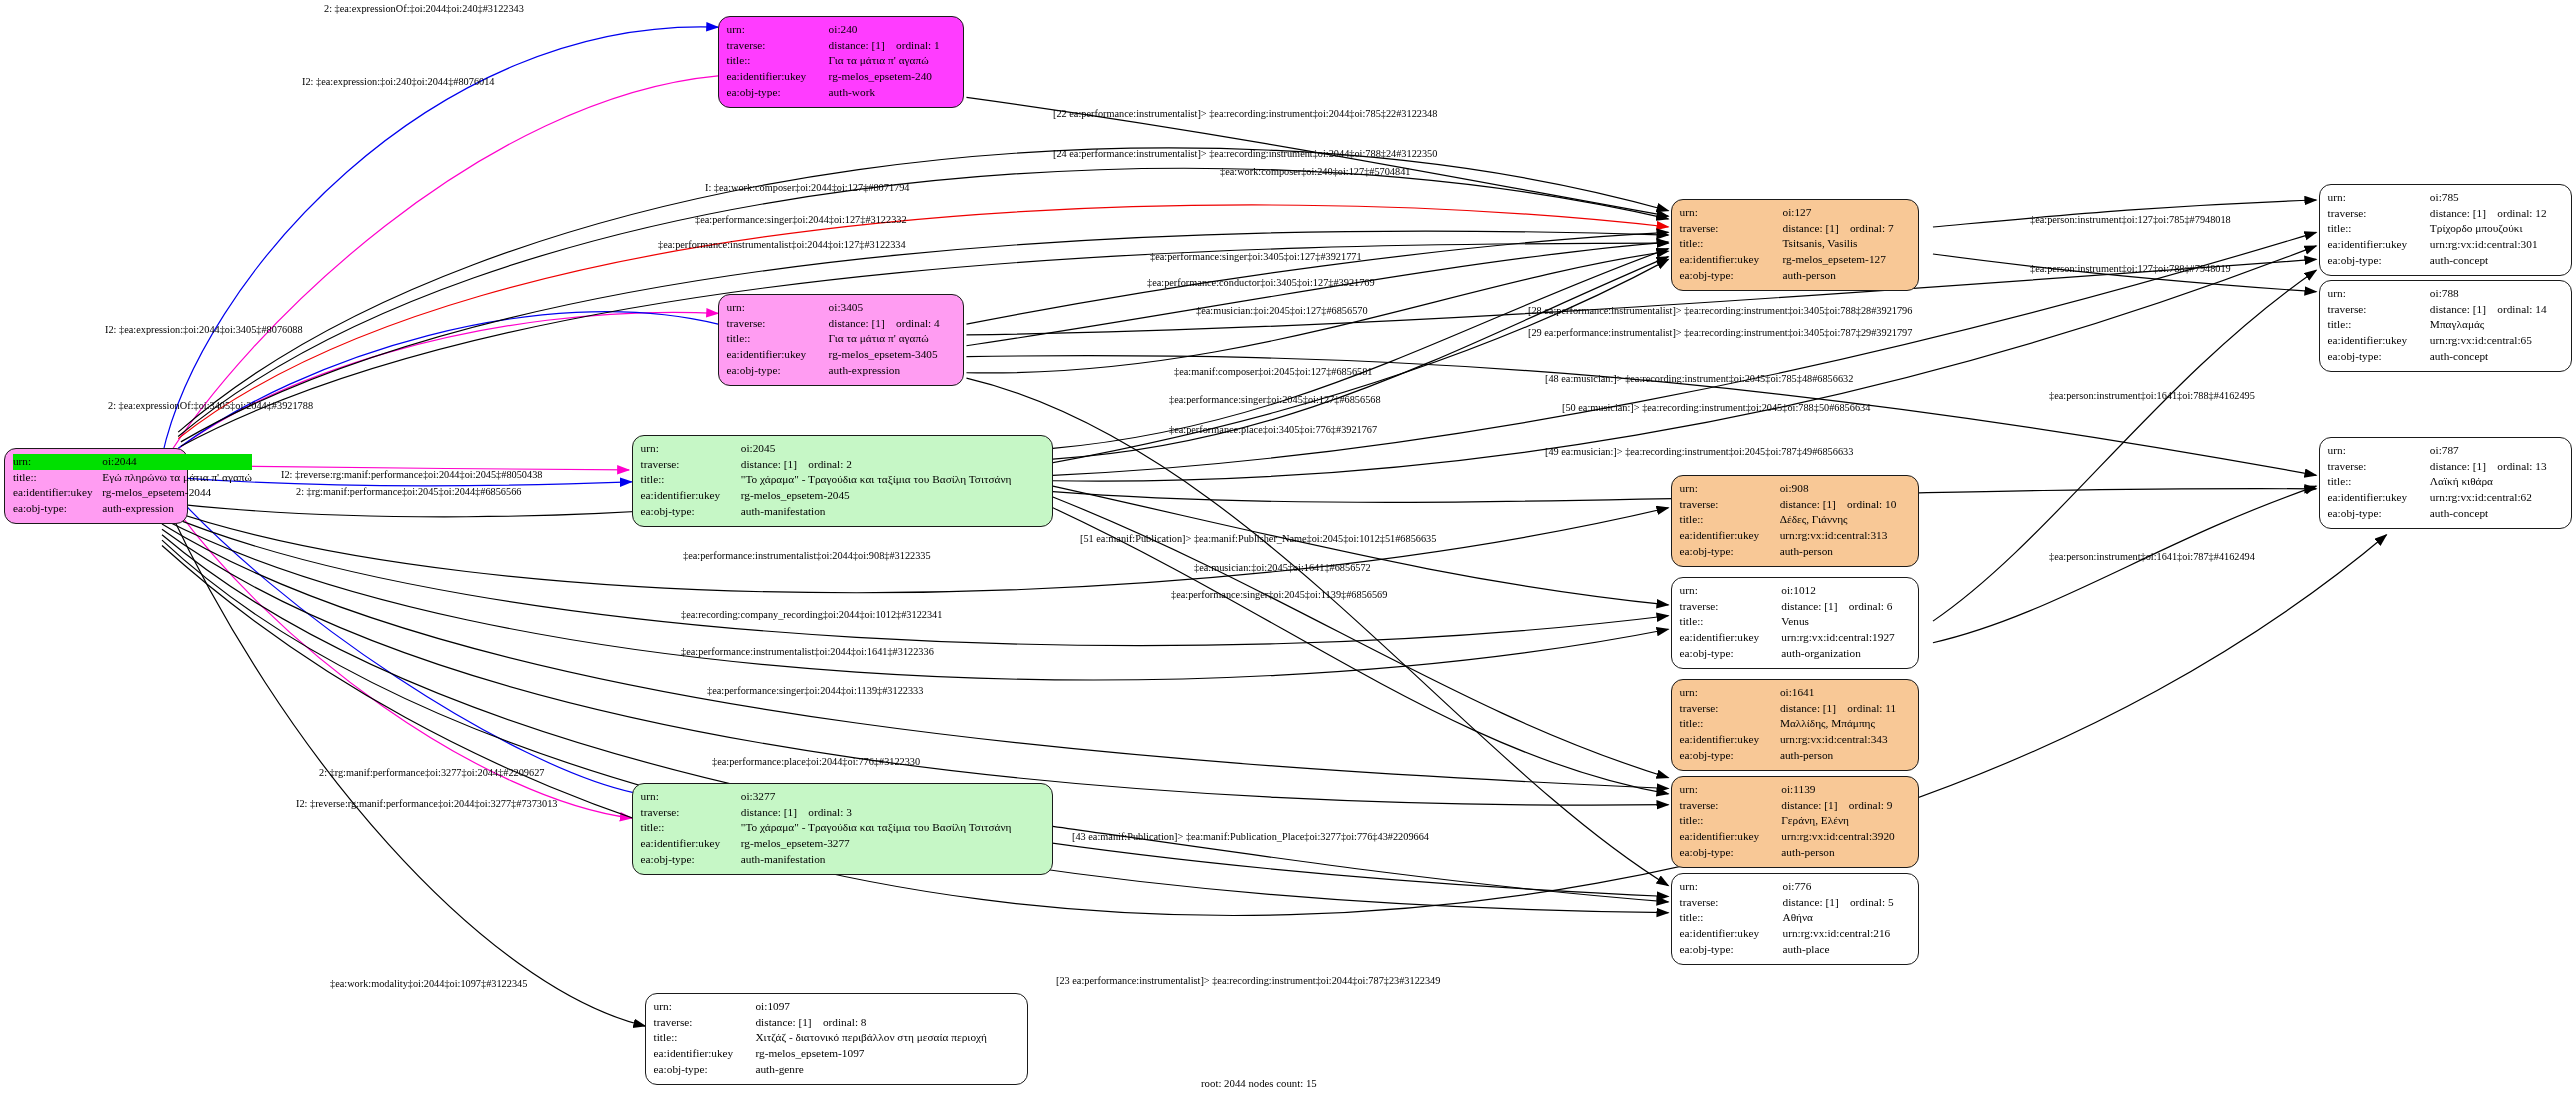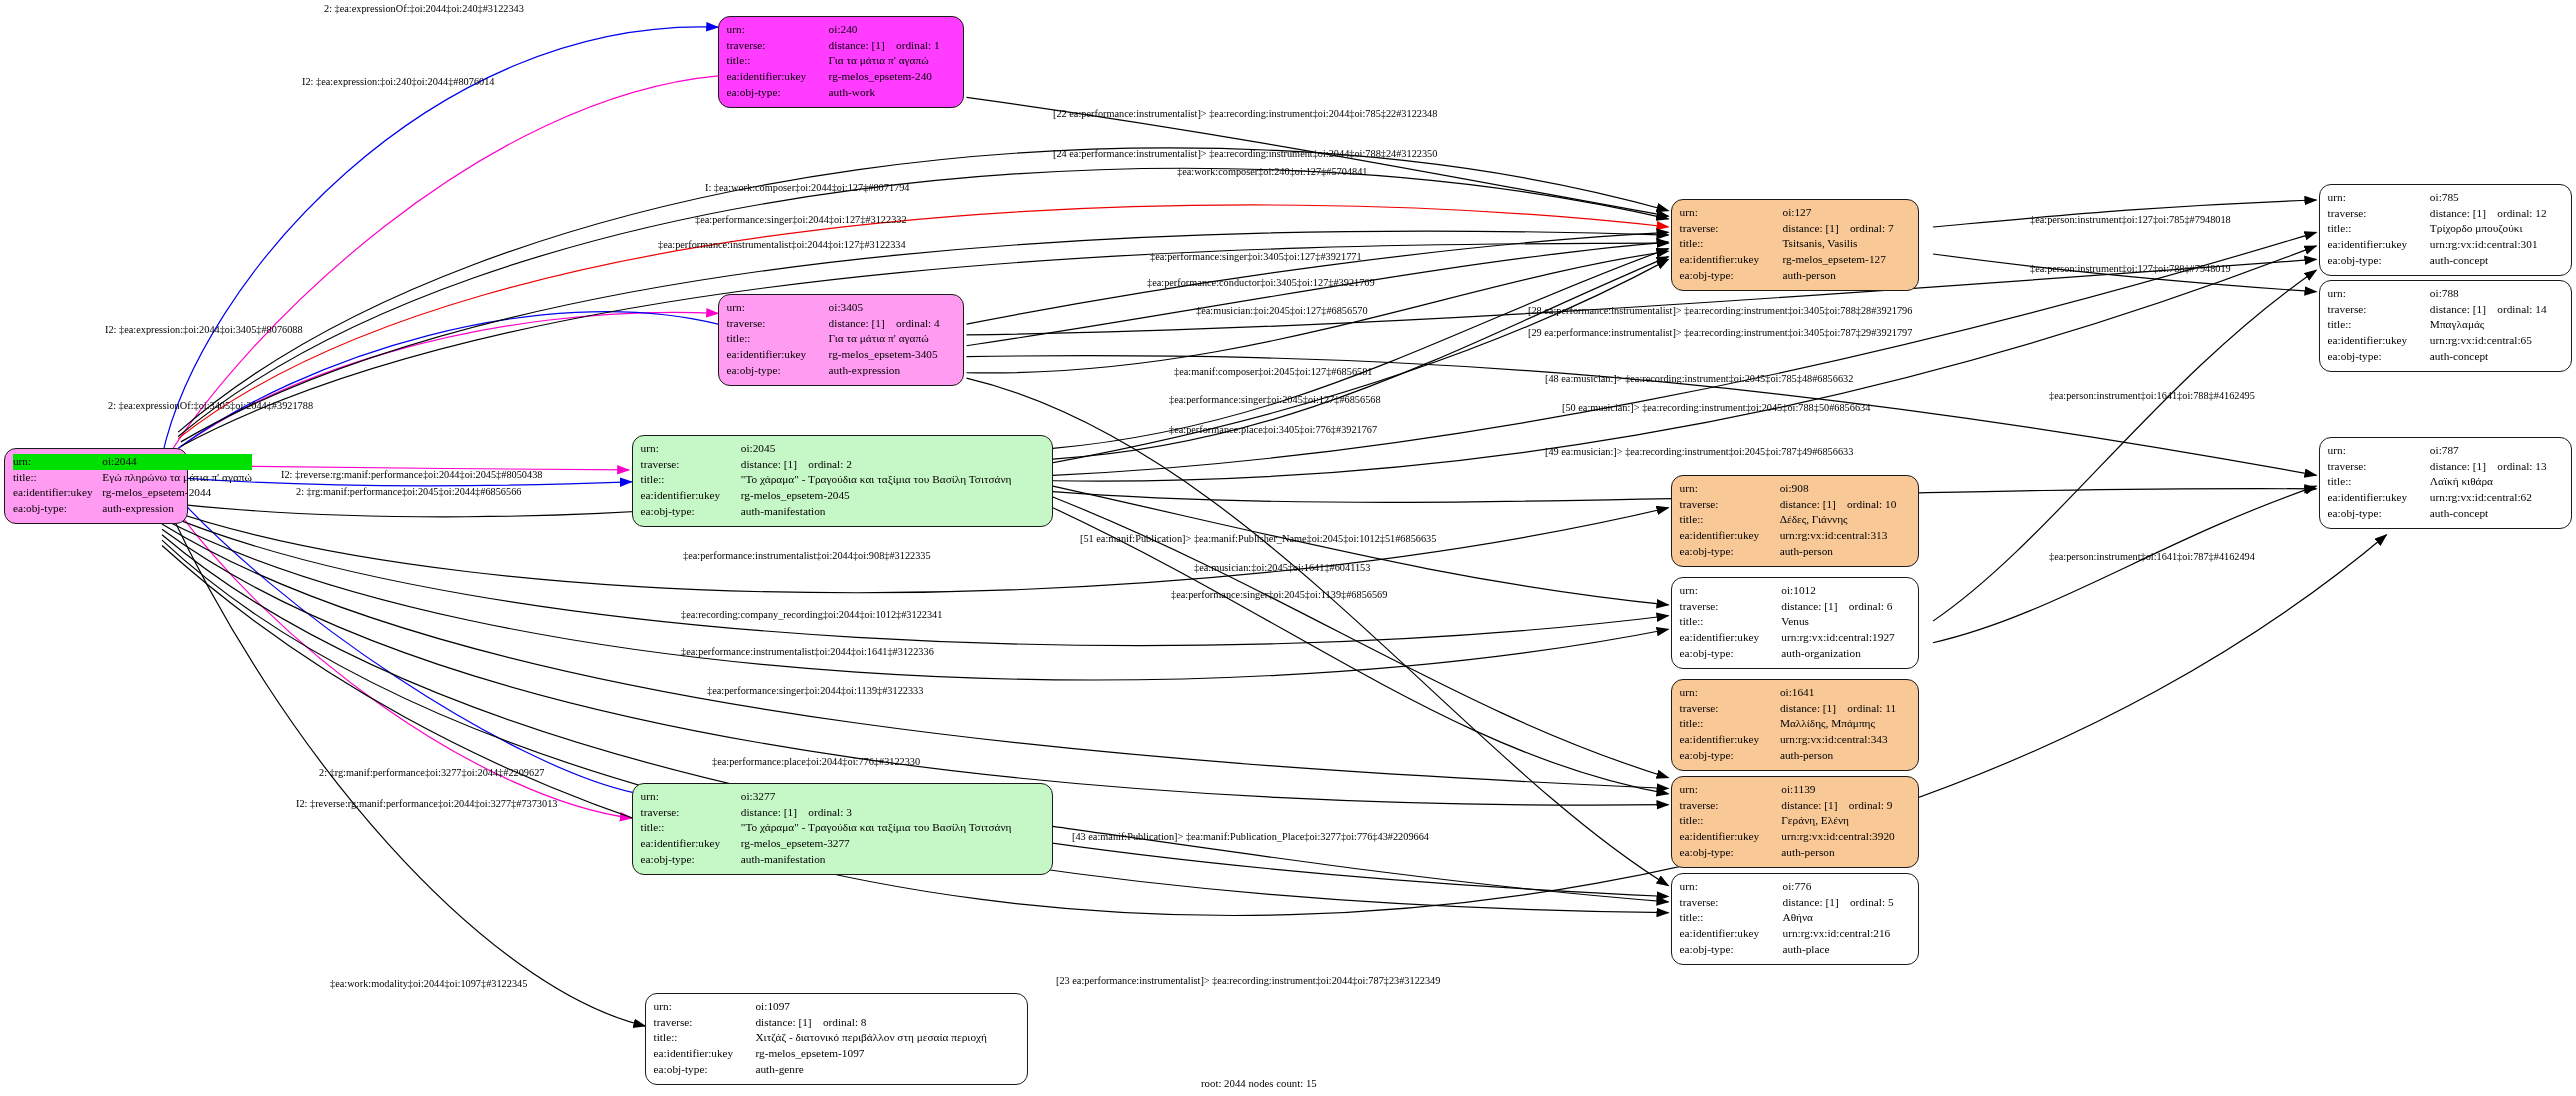"‡ea:work:composer‡oi:240‡oi:127‡#5704841" div.elabel { left: 1177px -> 1220px }
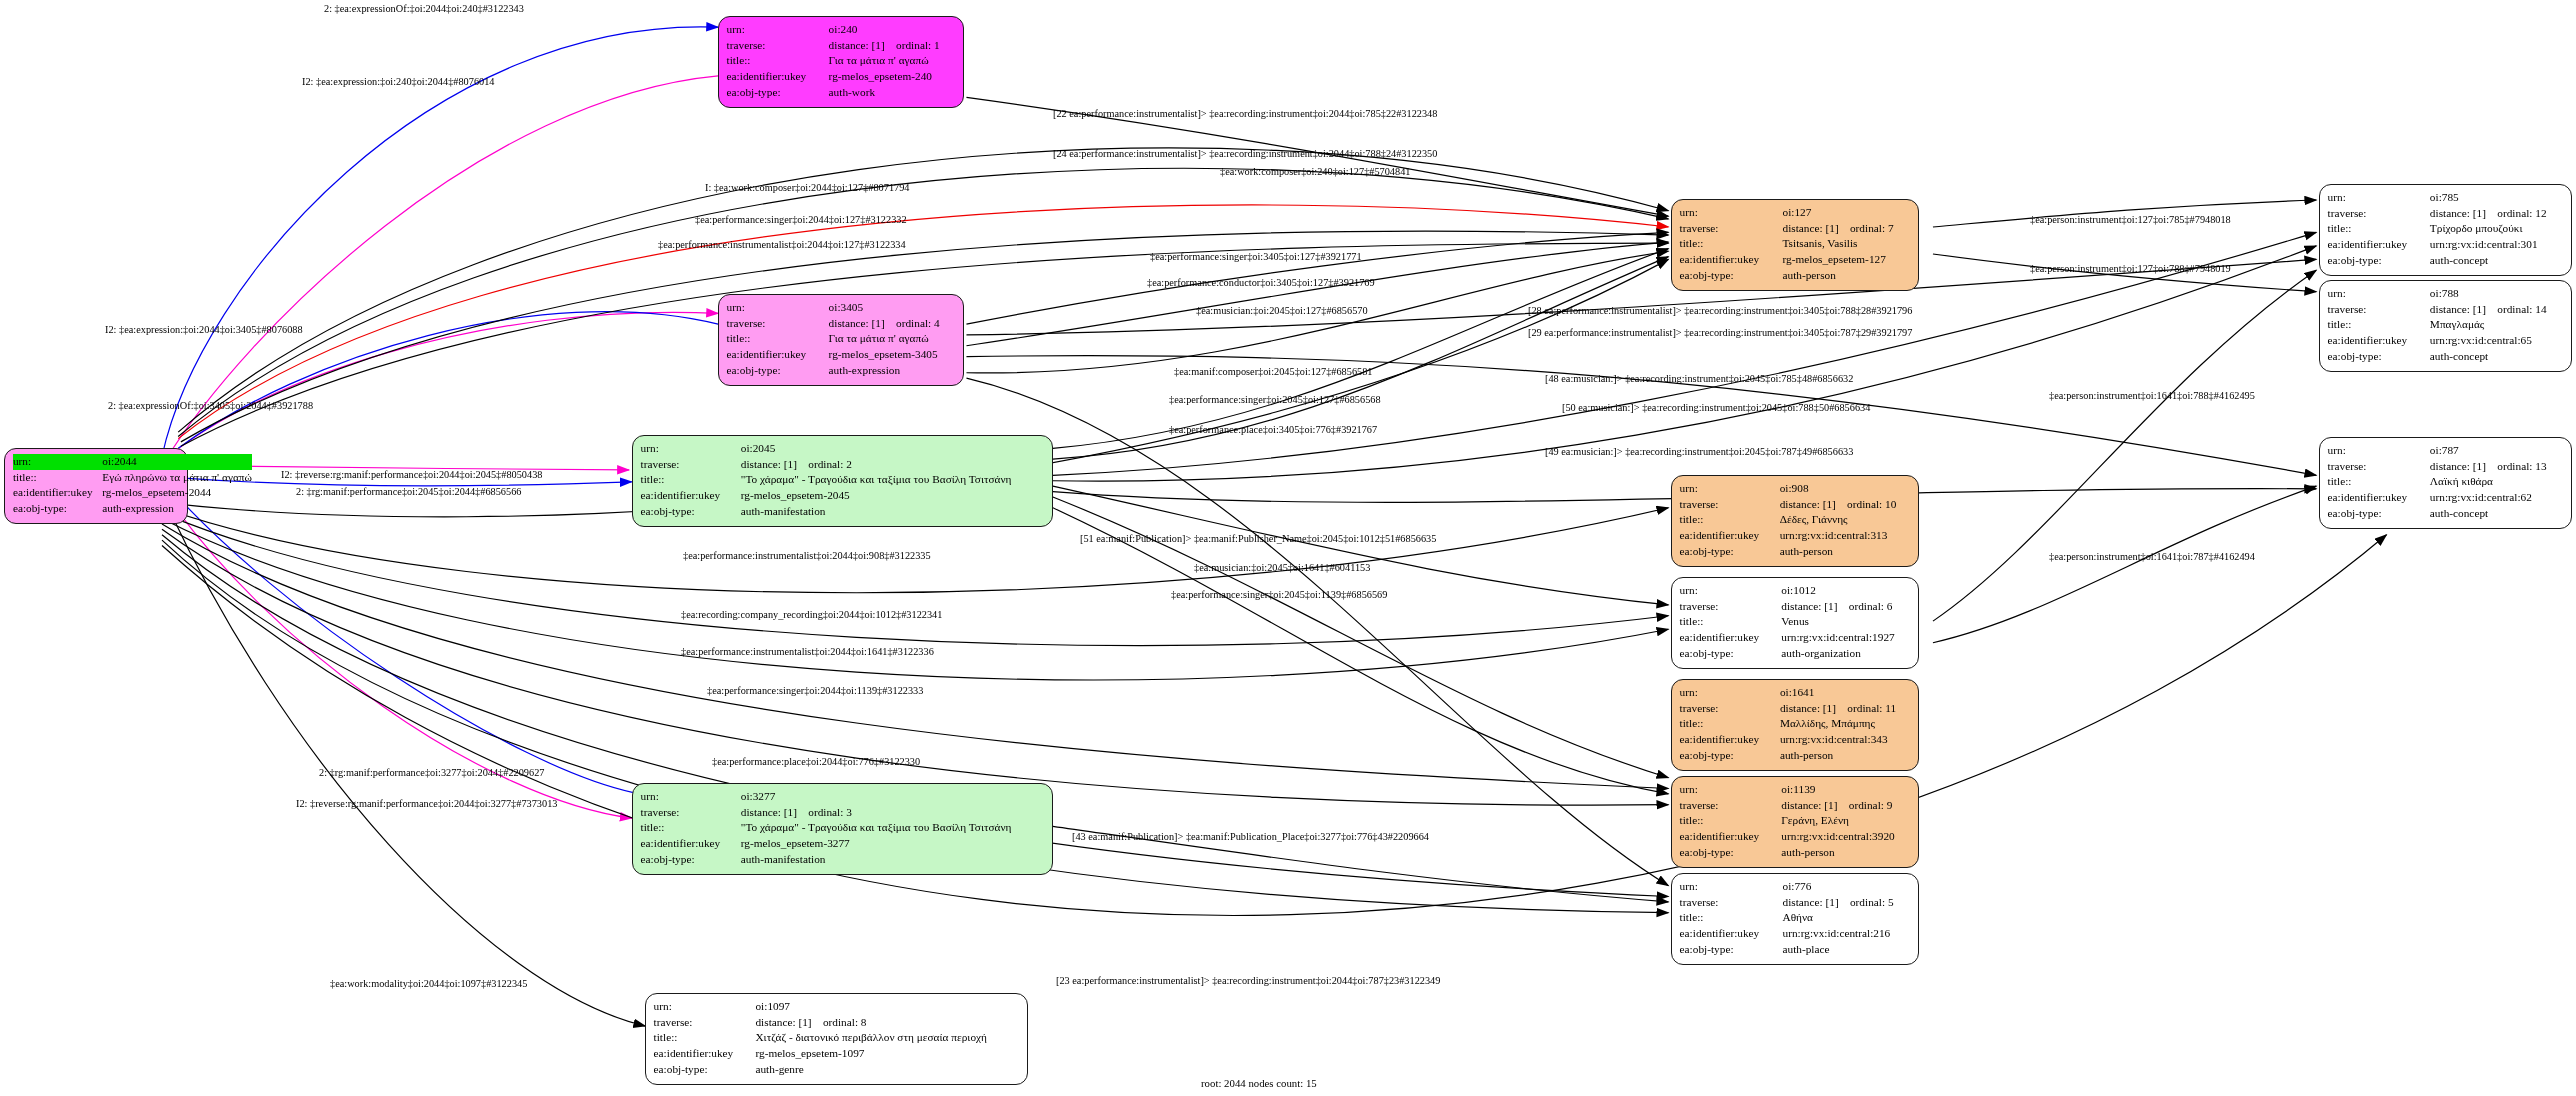"‡ea:musician:‡oi:2045‡oi:1641‡#6041153" div.elabel { text: 6041153 -> 6856572 }
